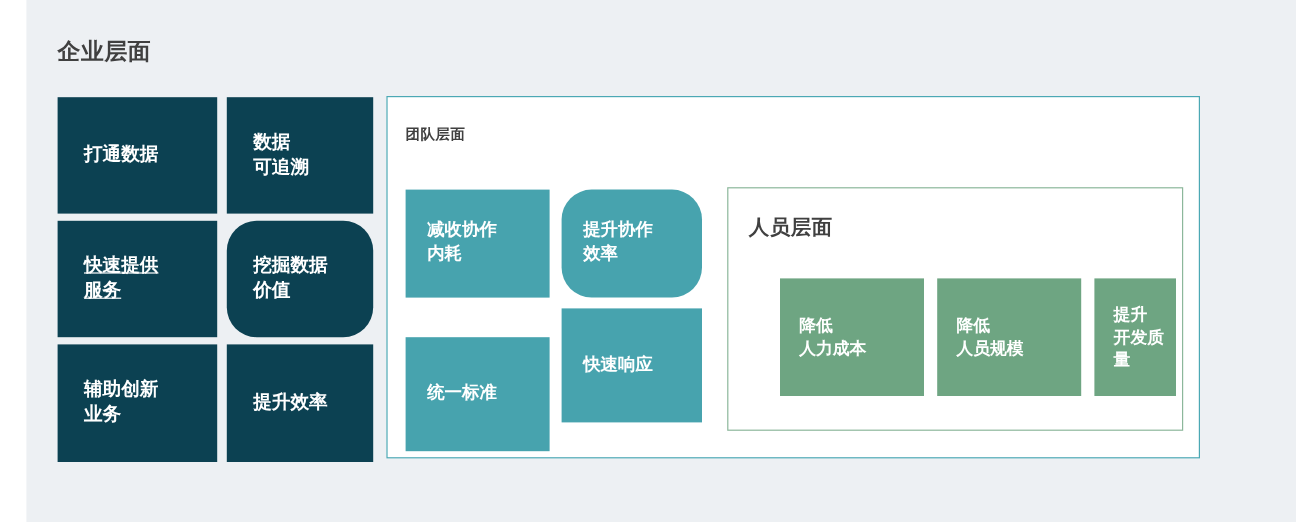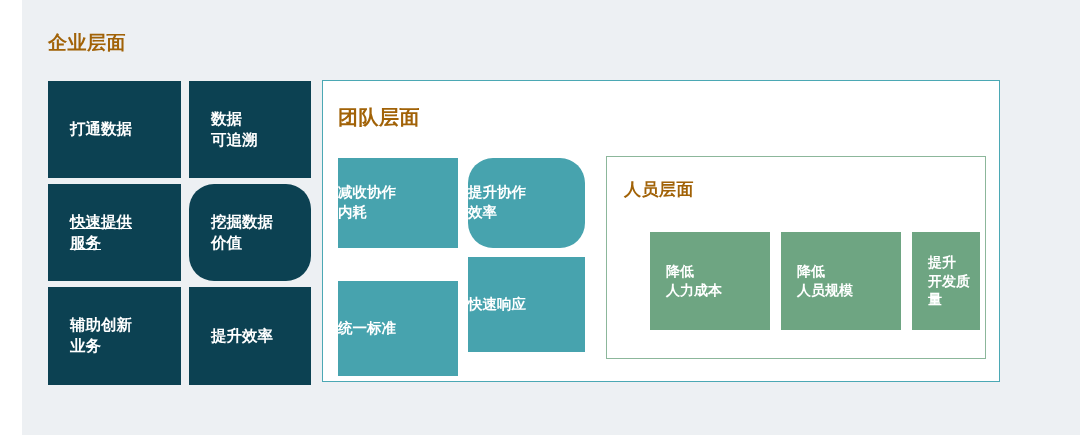"企业层面" .level-title { color: #a16207 -> #404040 }
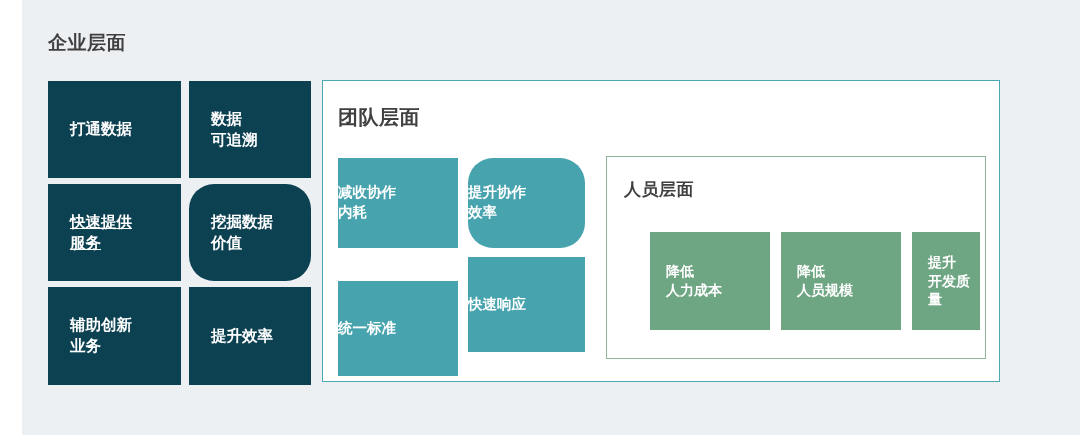"团队层面" #team-title { font-size: 20px -> 12px }
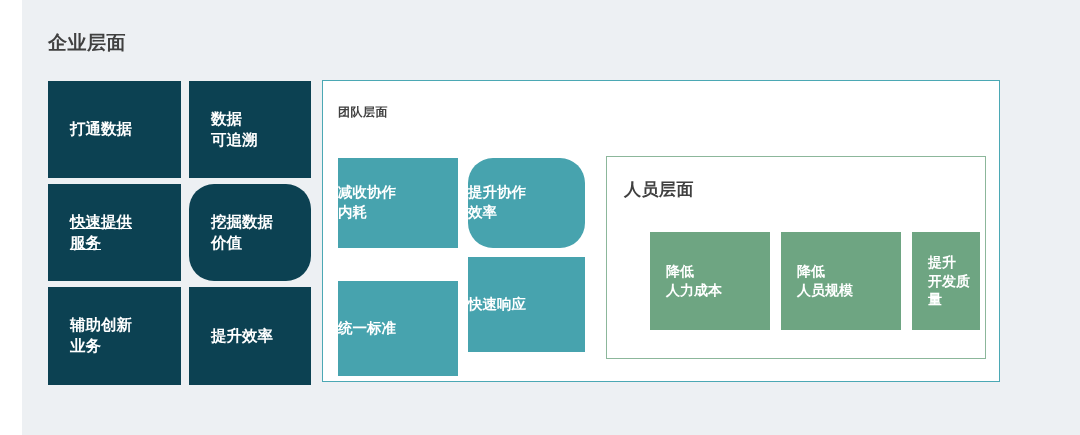"减收协作" .card.team { padding-left: 0 -> 18px }
